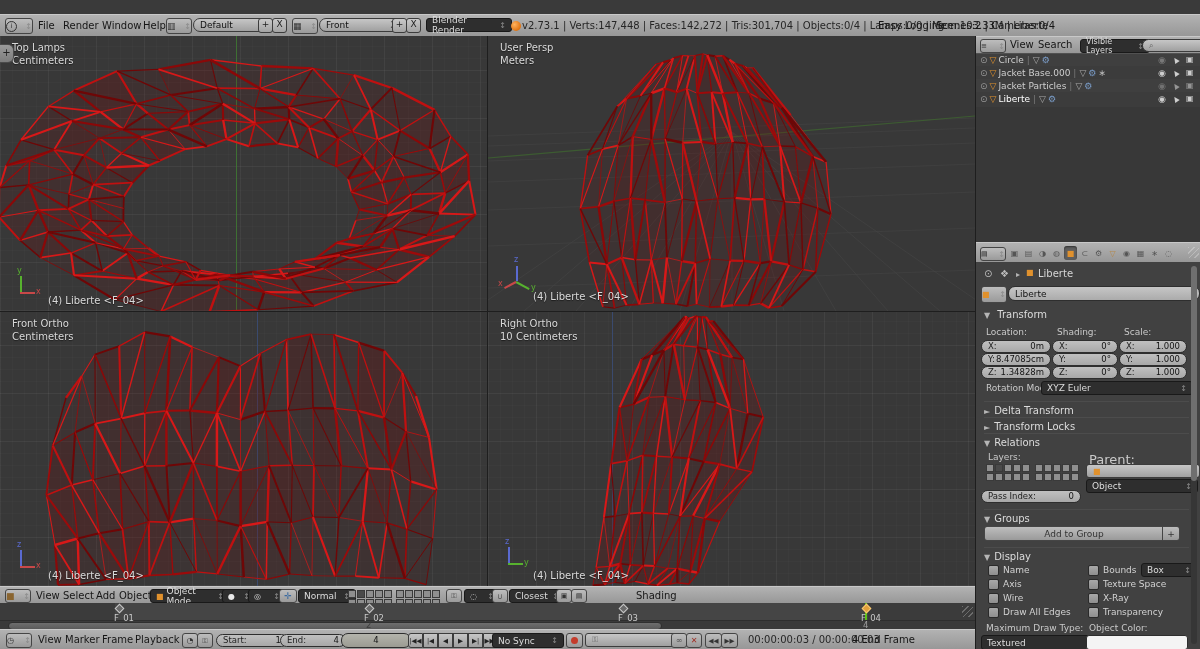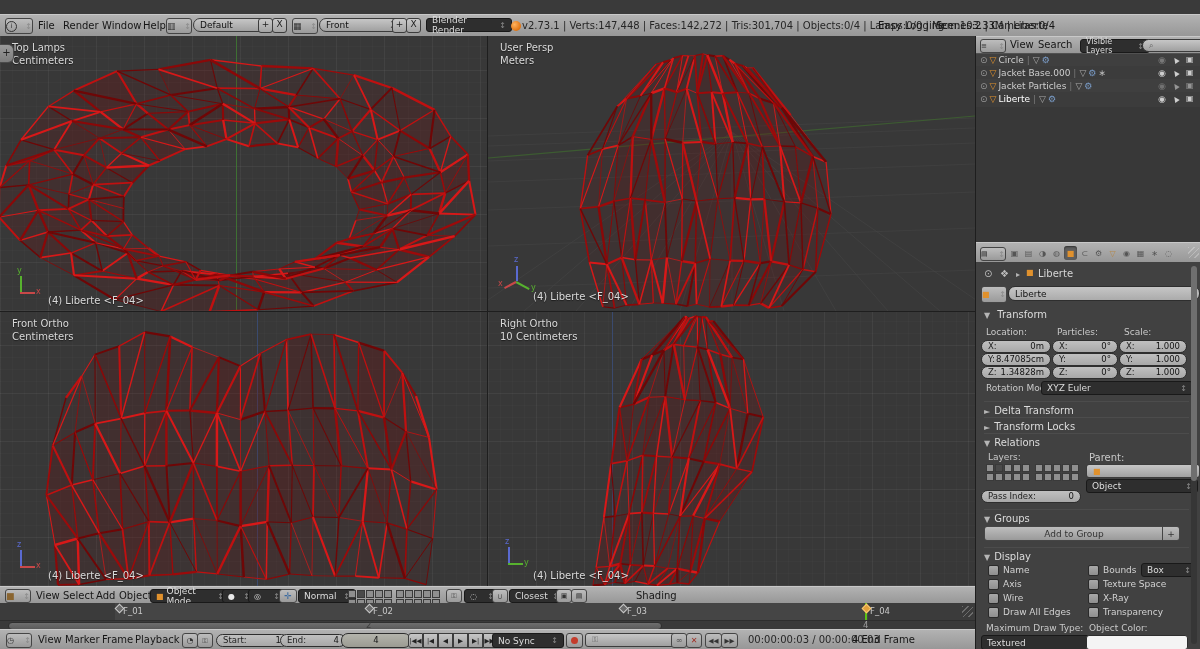"Particles:" div.abs { text: Particles -> Shading }
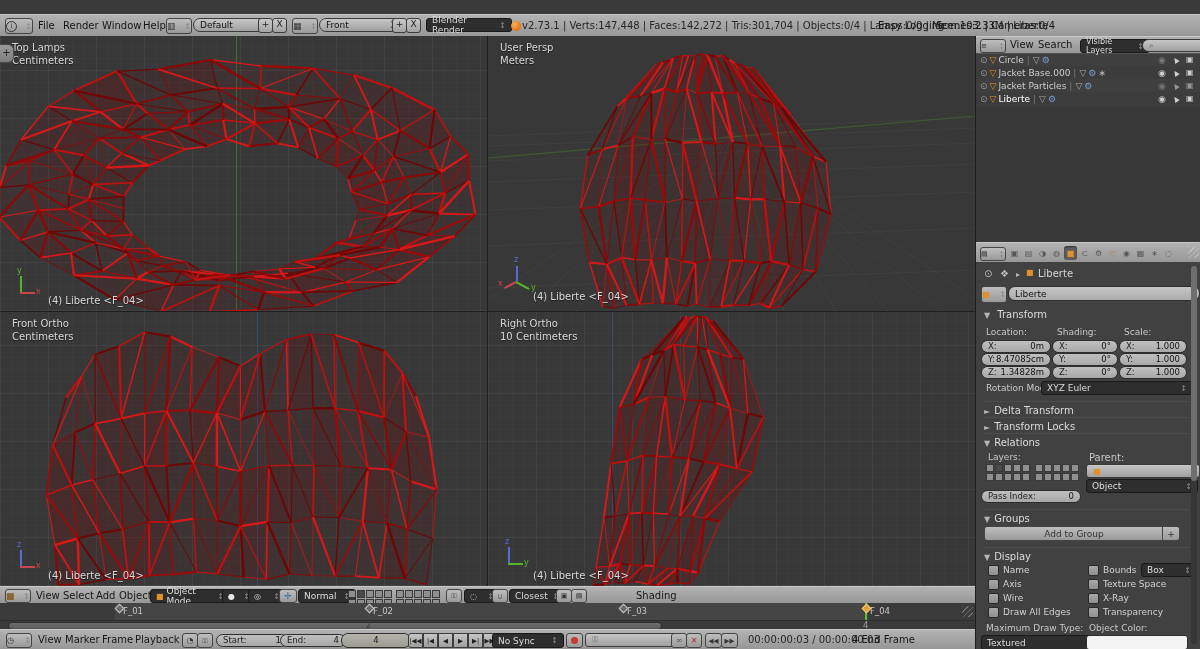"Parent:" div.abs { font-size: 10px -> 13px }
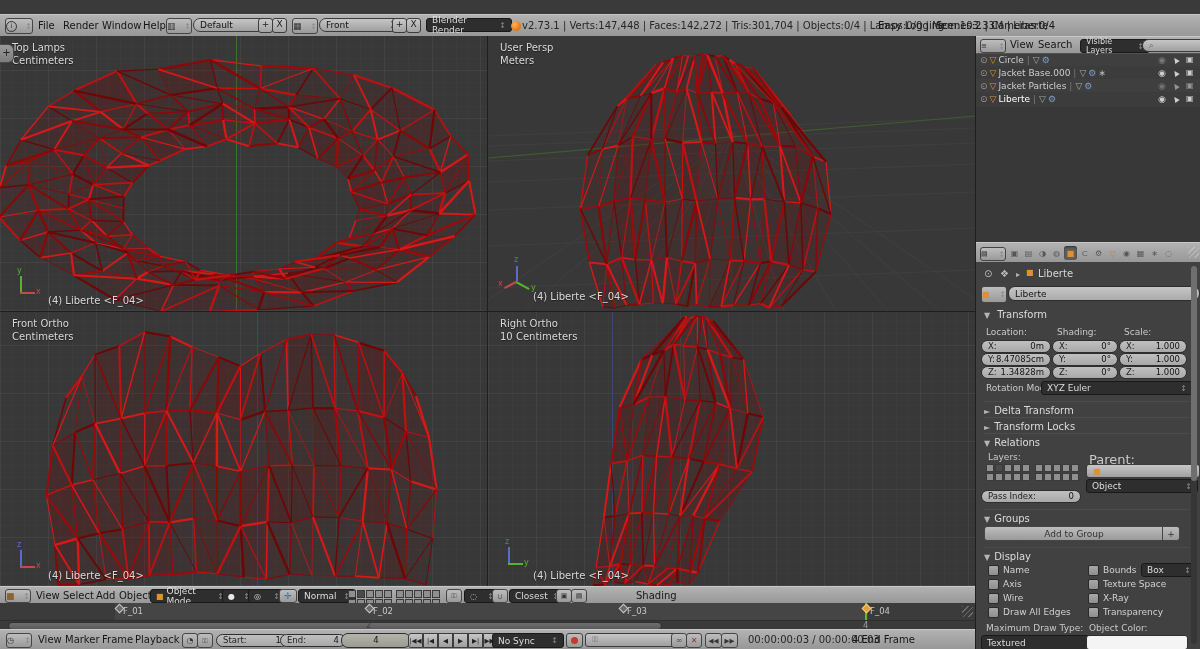"F_01" .marker { flex-direction: row -> column }
